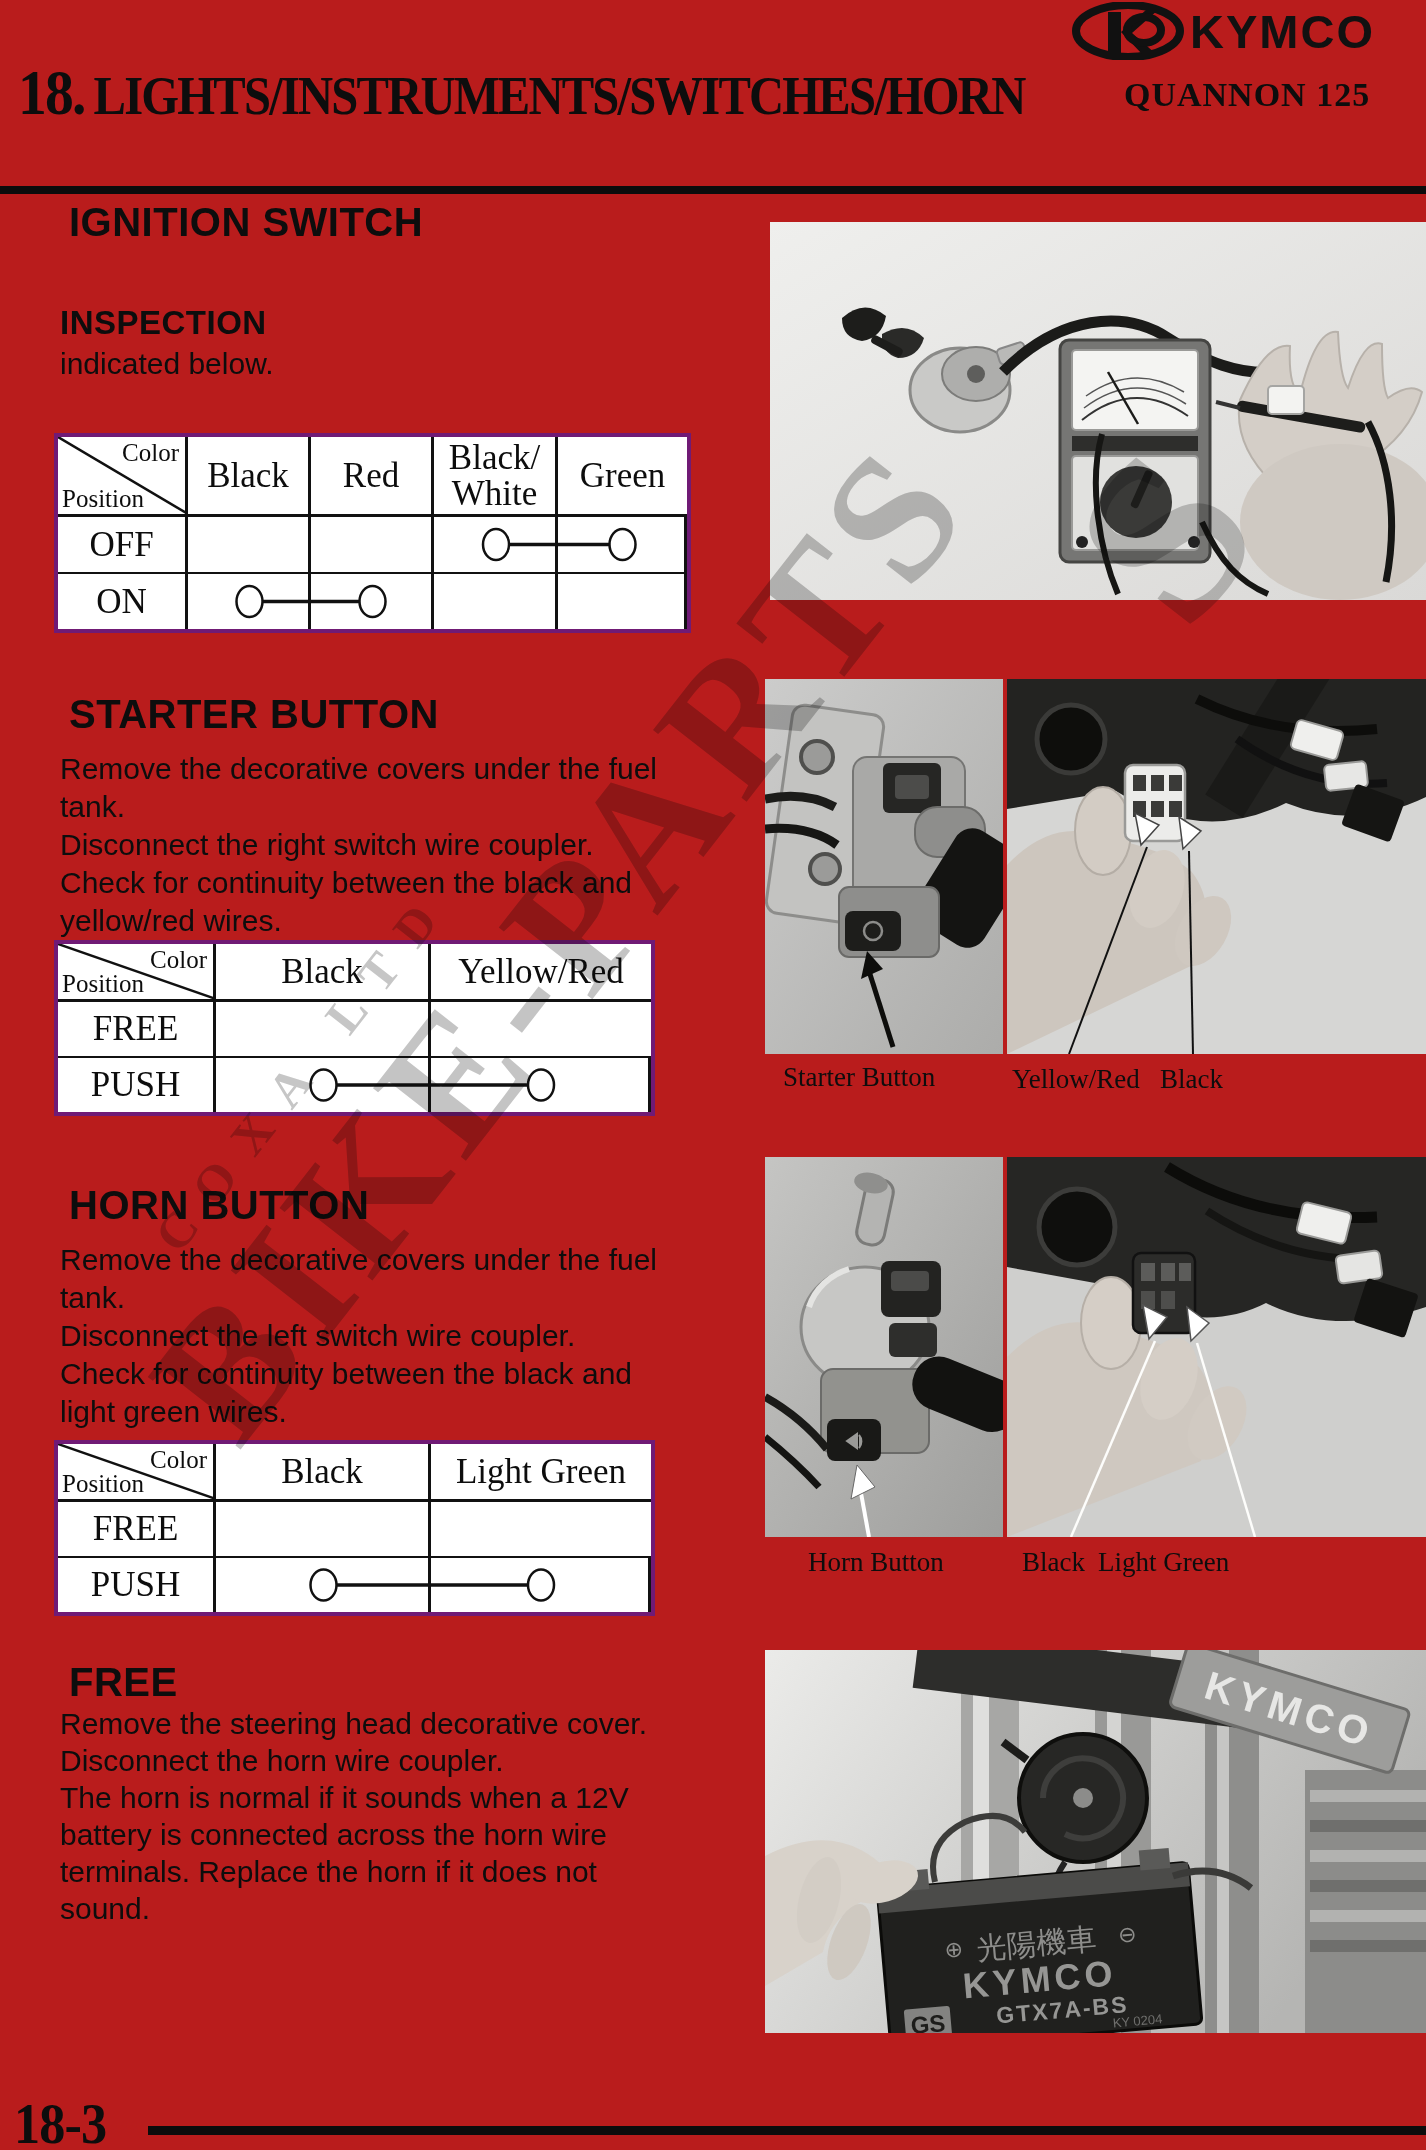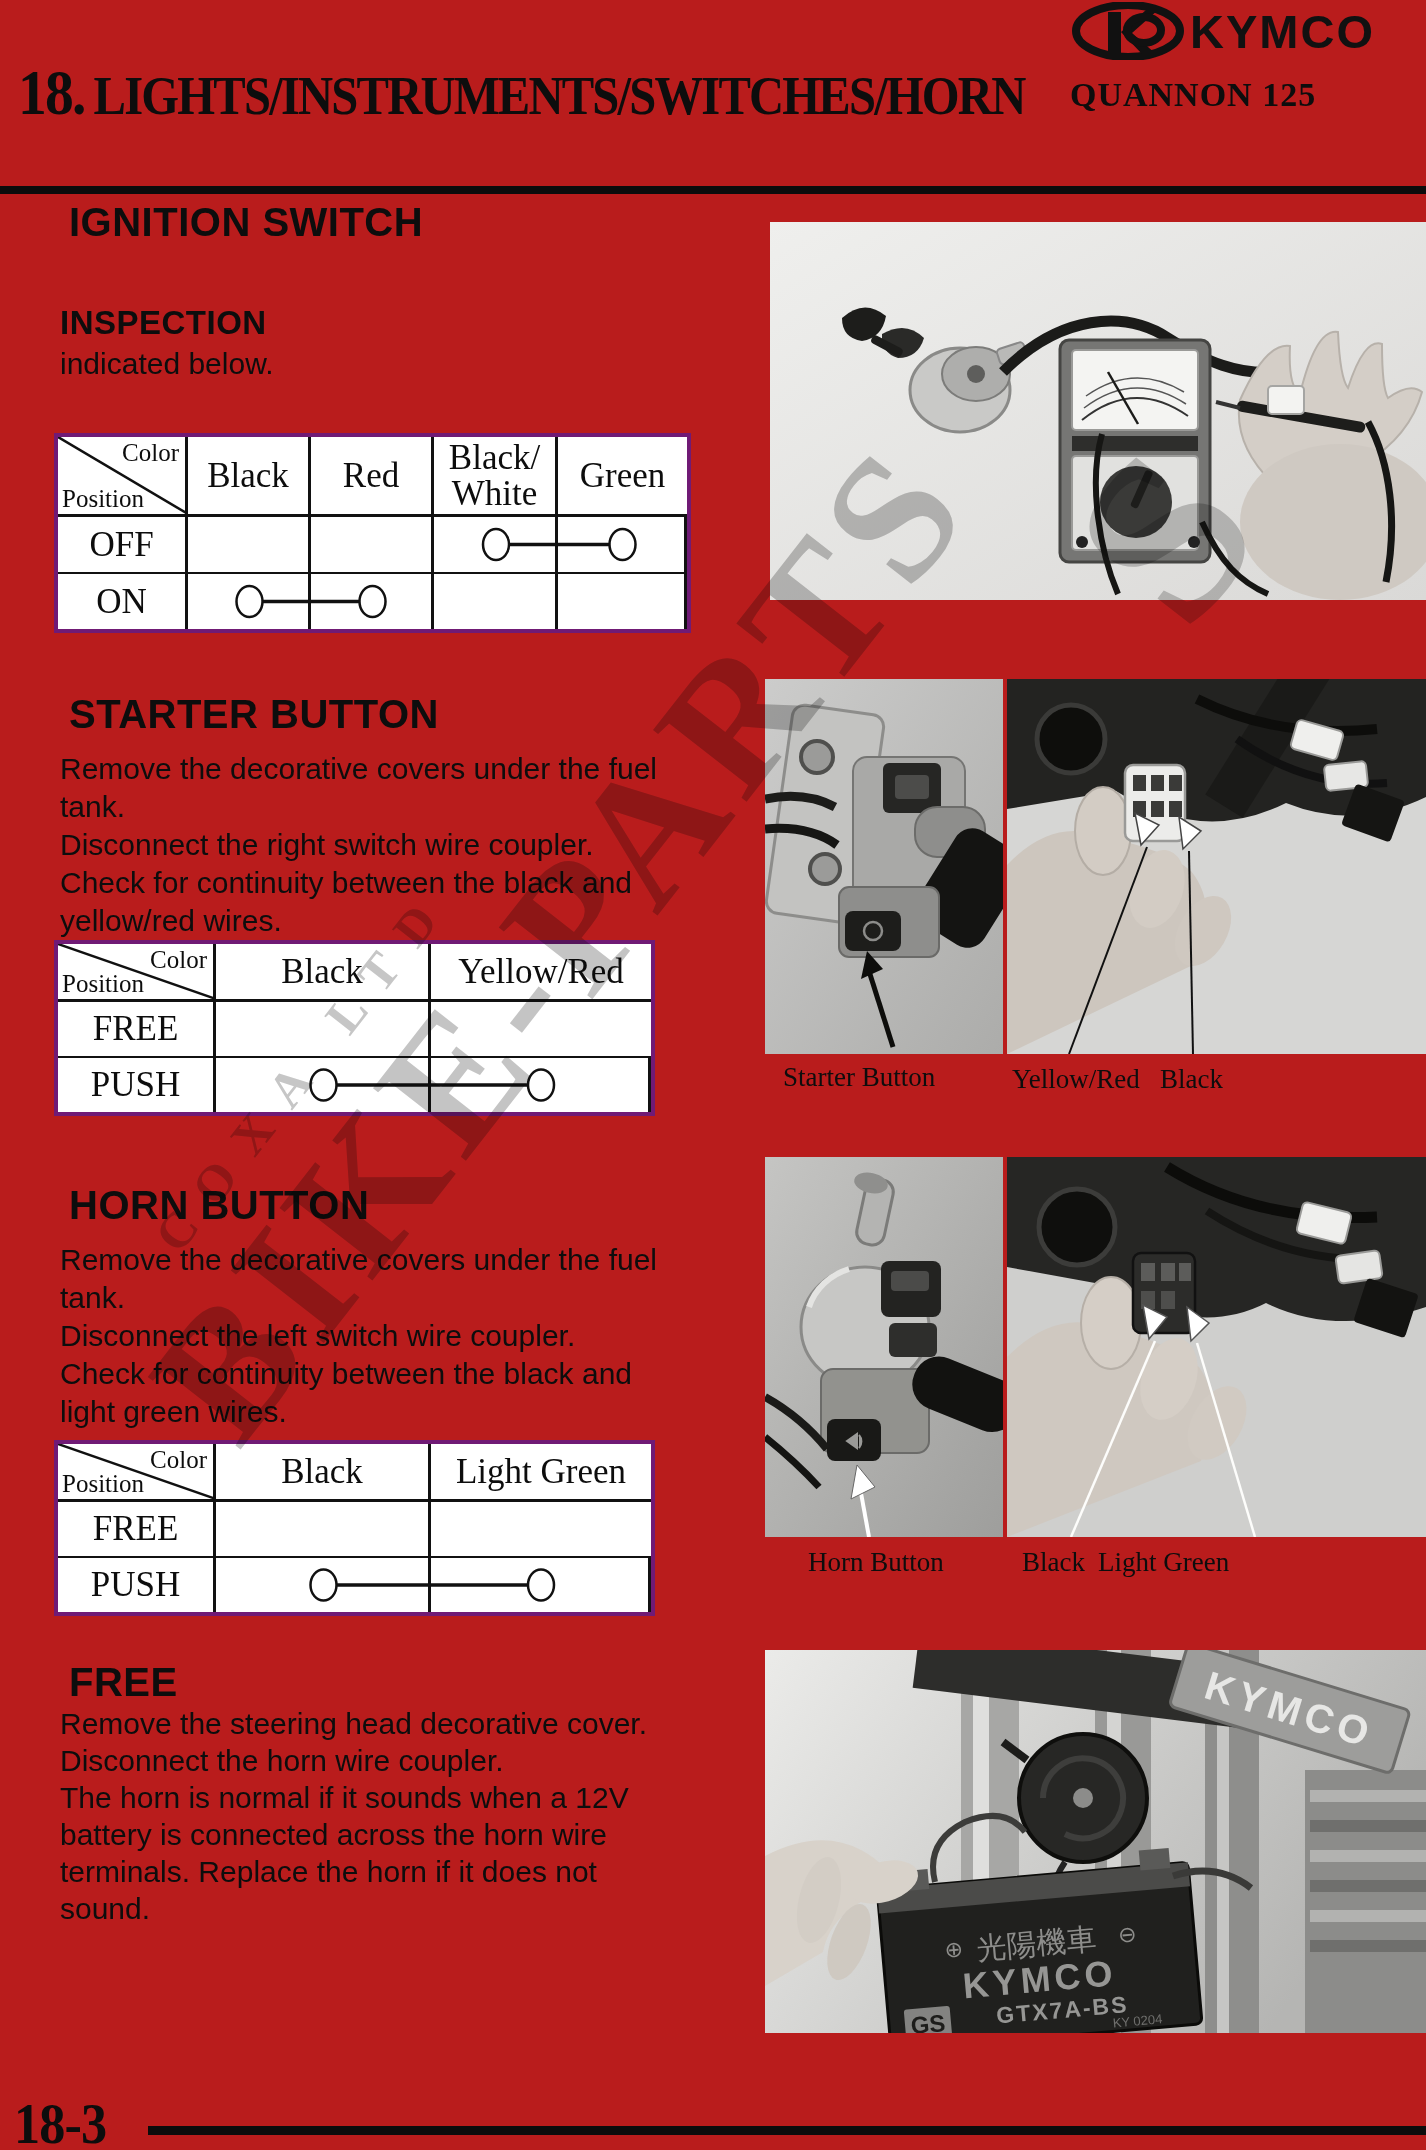"QUANNON 125" #model-name { left: 1070px -> 1124px }
